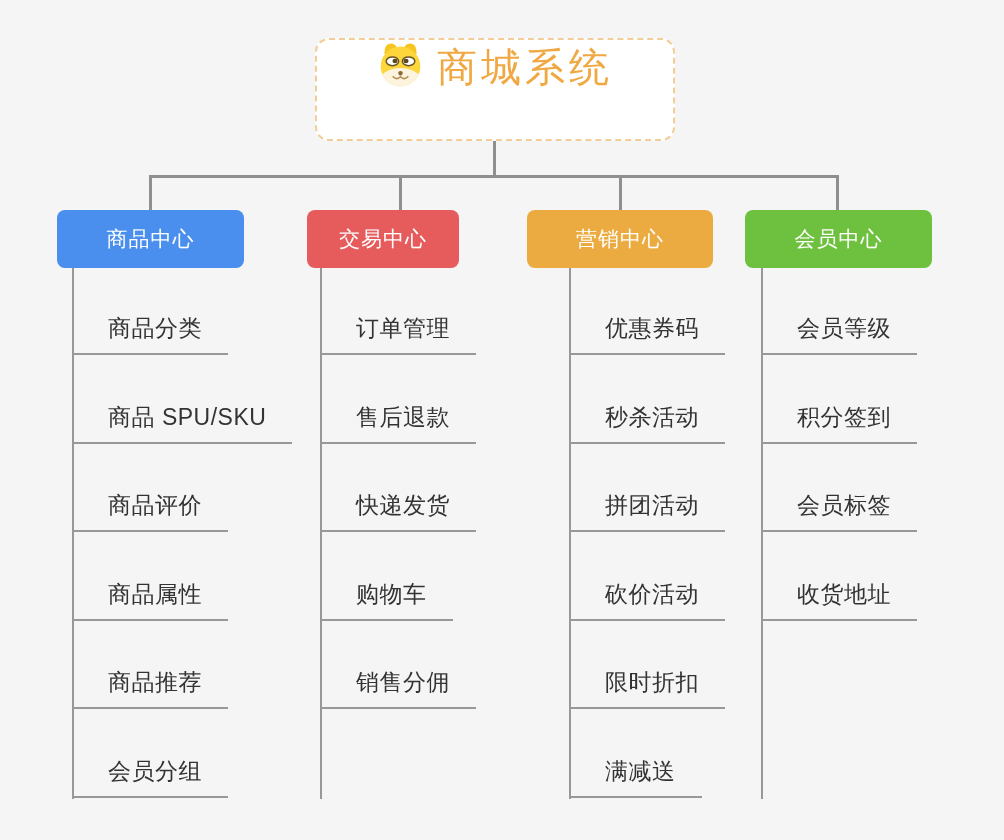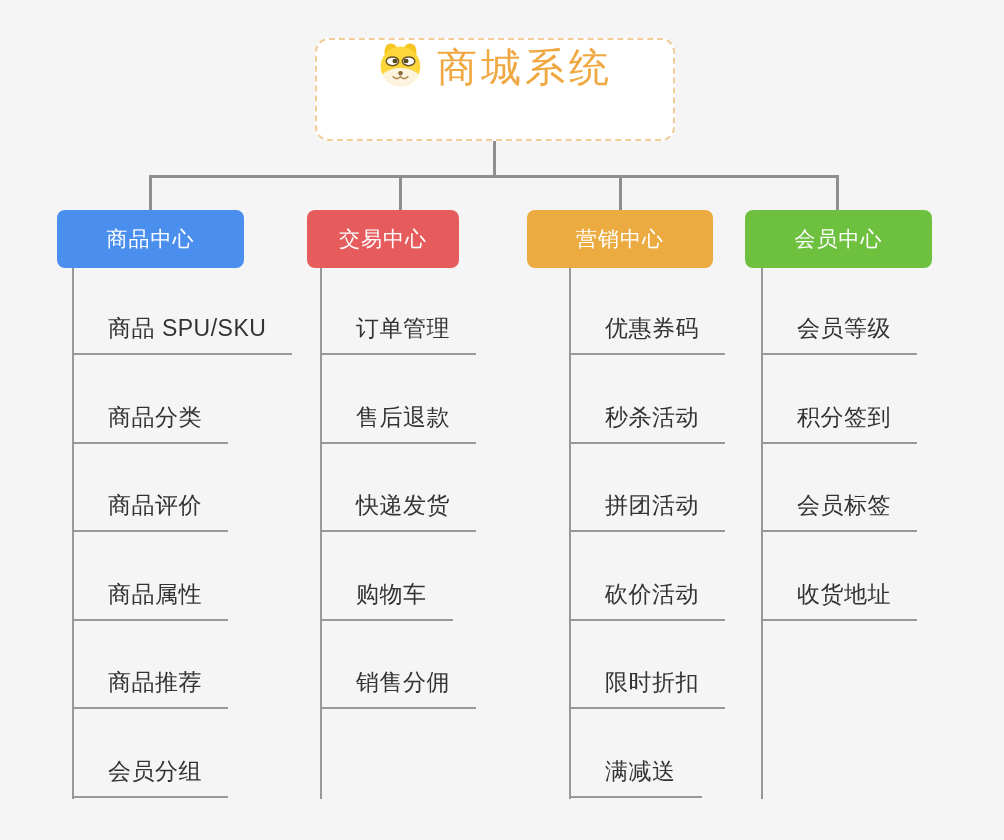"商品 SPU/SKU" div.item { order: before "商品分类" -> after "商品分类" }
